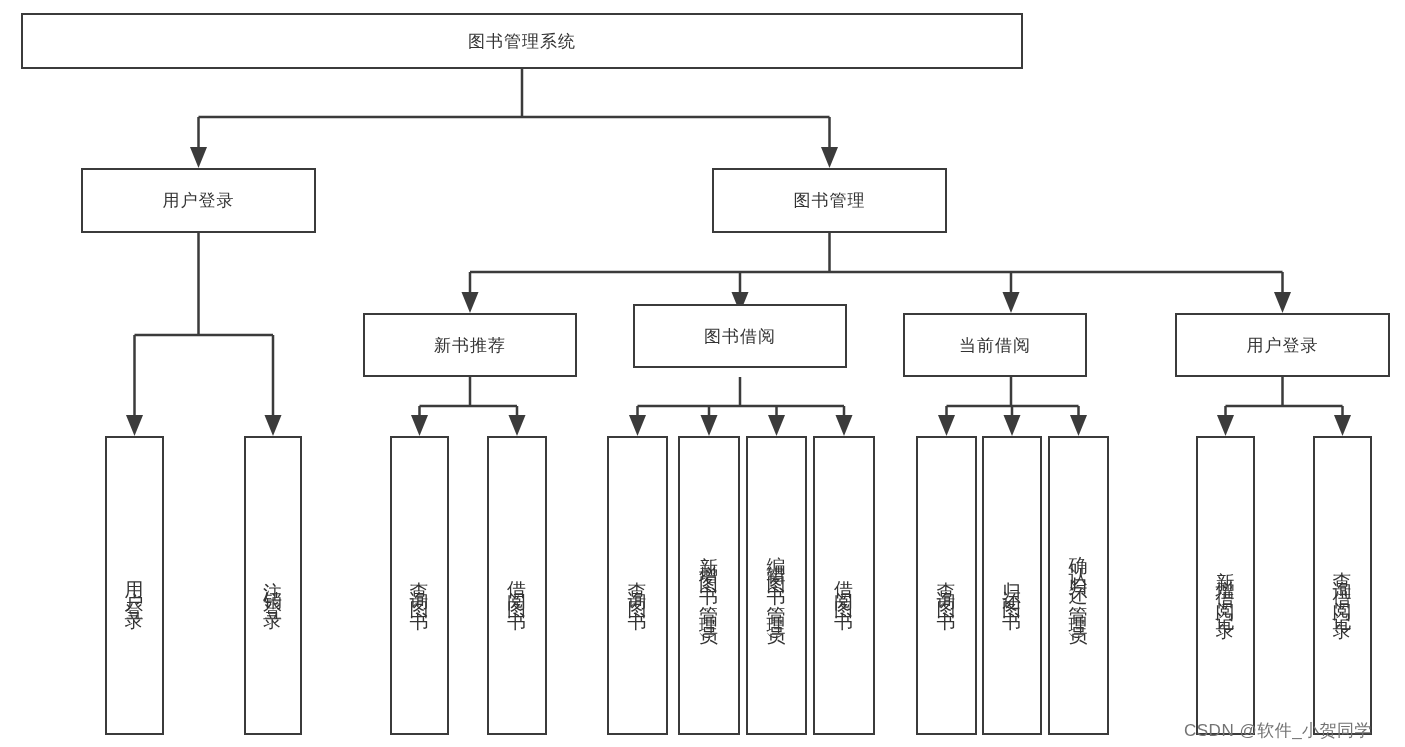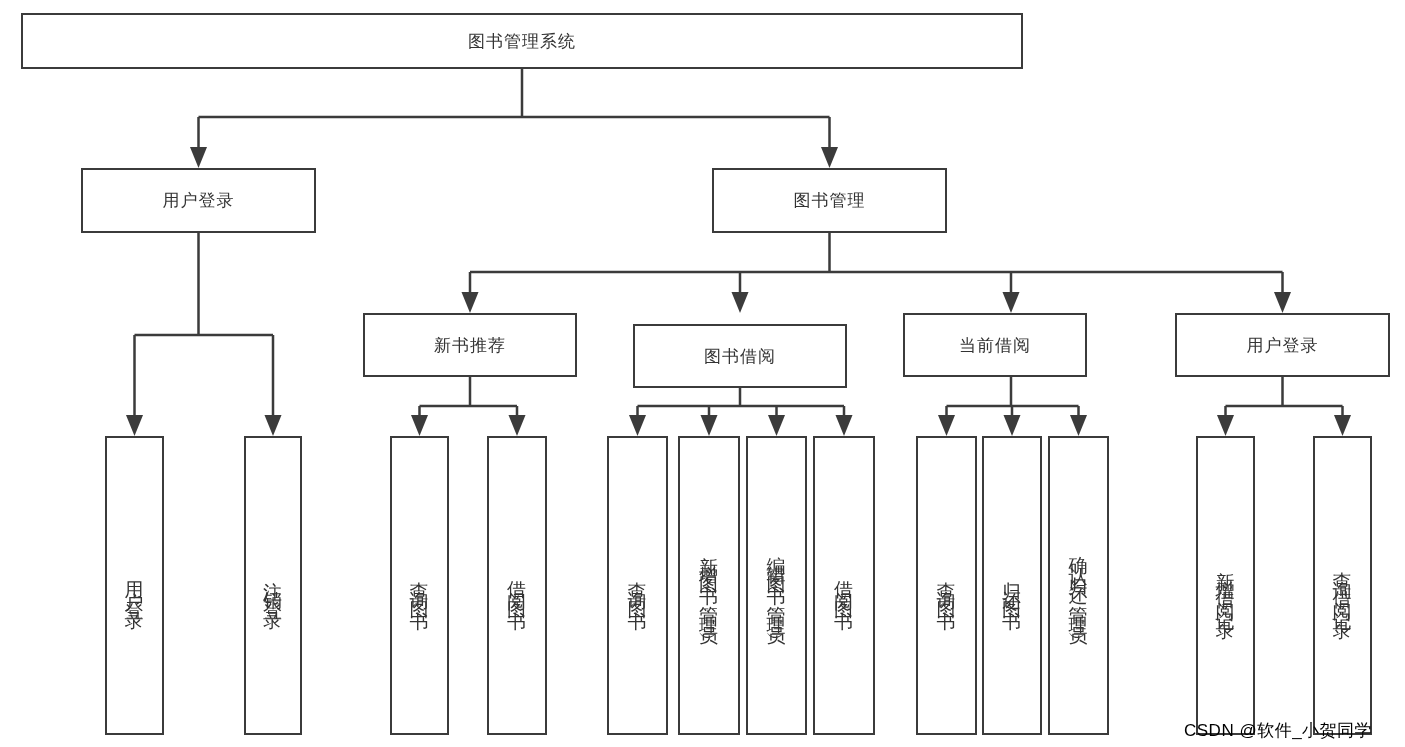"图书借阅" div.box { top: 324px -> 304px }
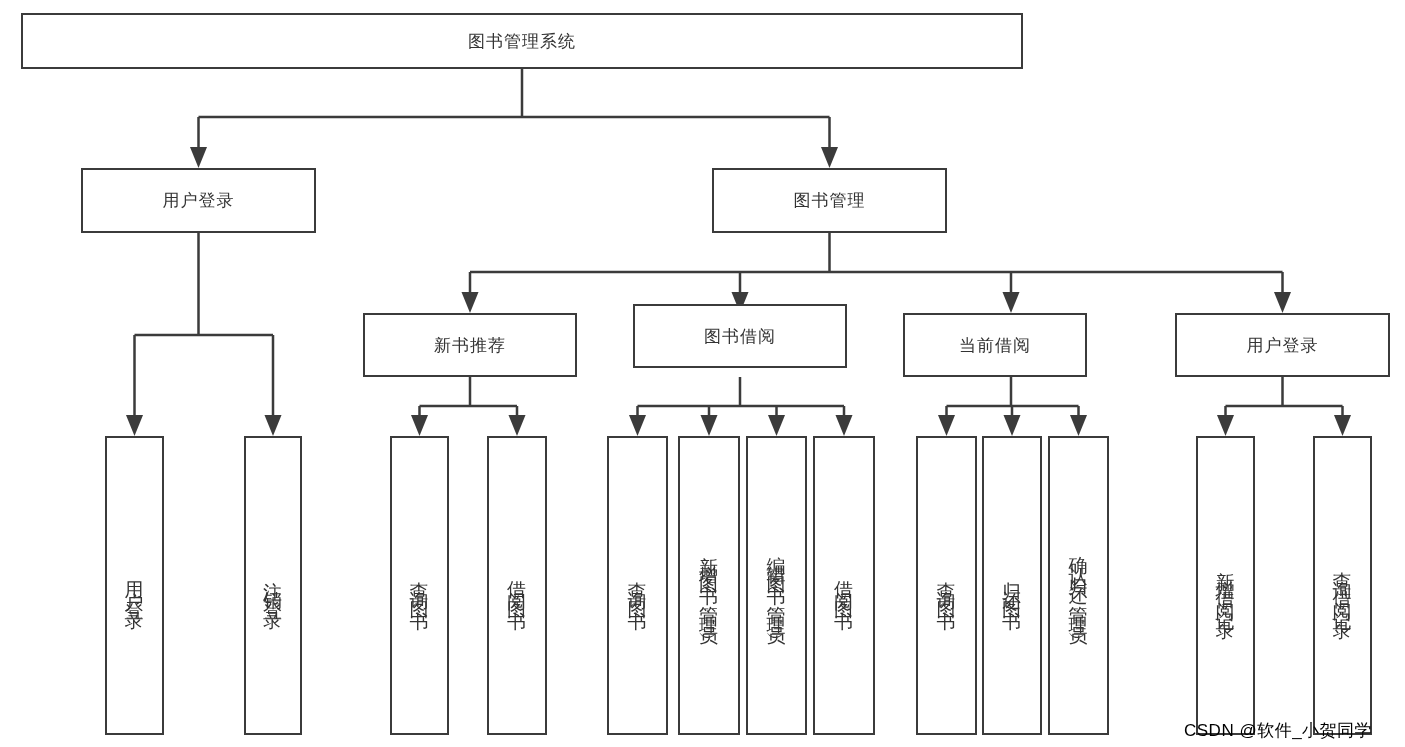"CSDN @软件_小贺同学" .watermark { color: #000000 -> #737373 }
